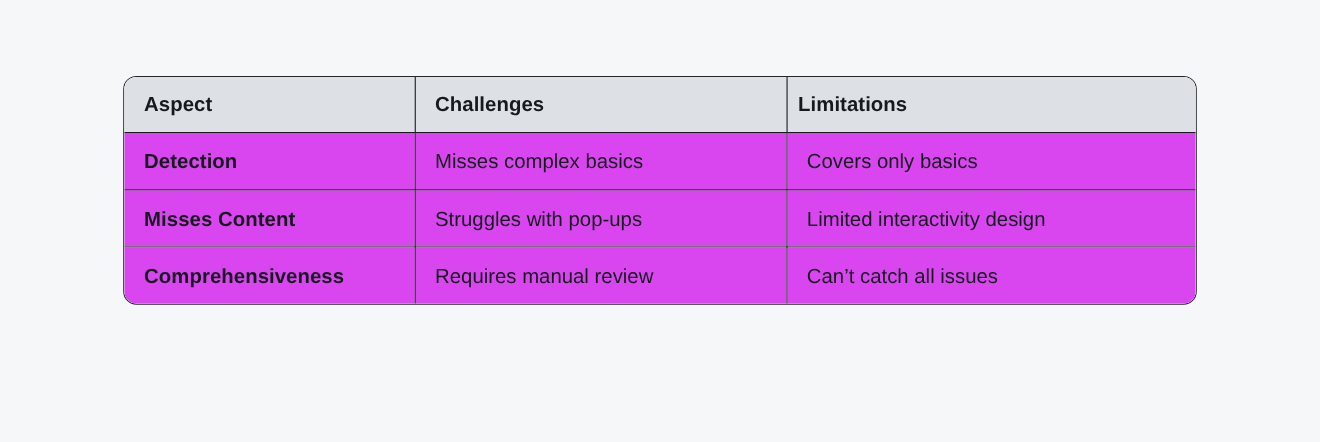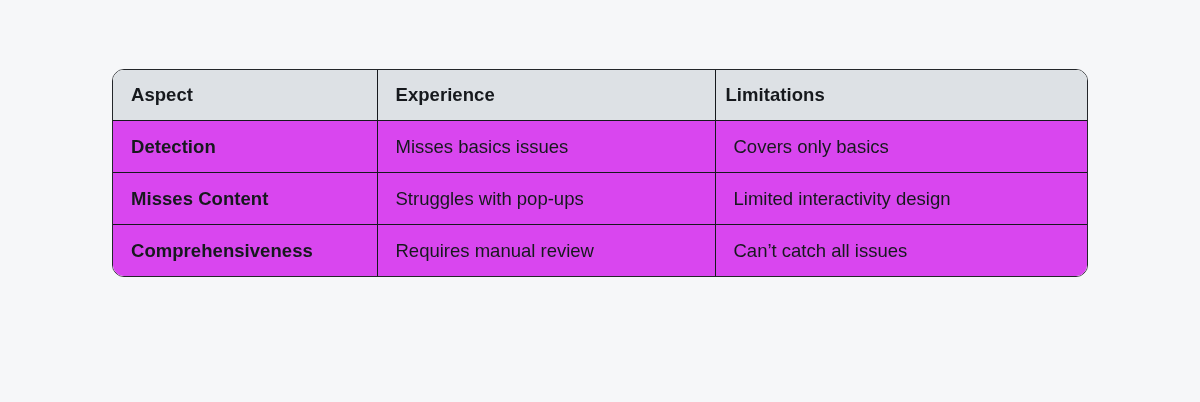"Experience" th { text: Experience -> Challenges }
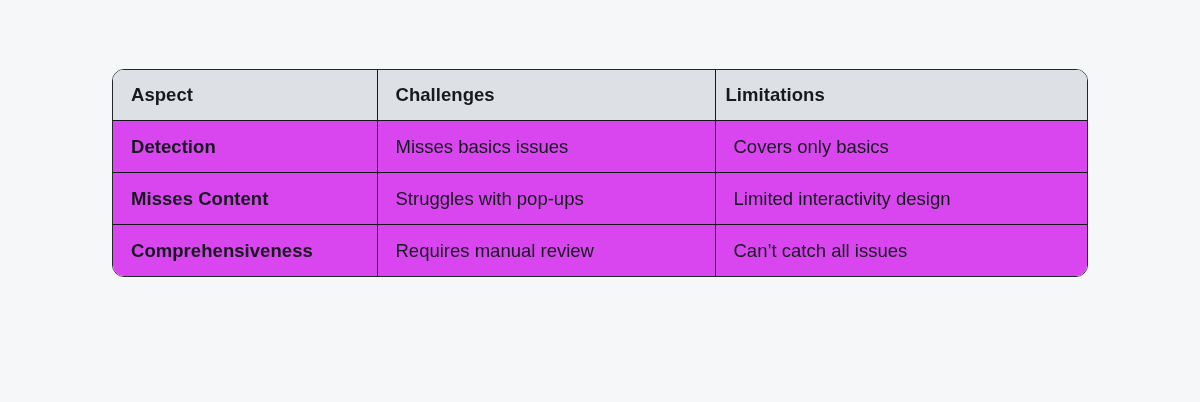"Misses basics issues" td { text: basics issues -> complex basics }
